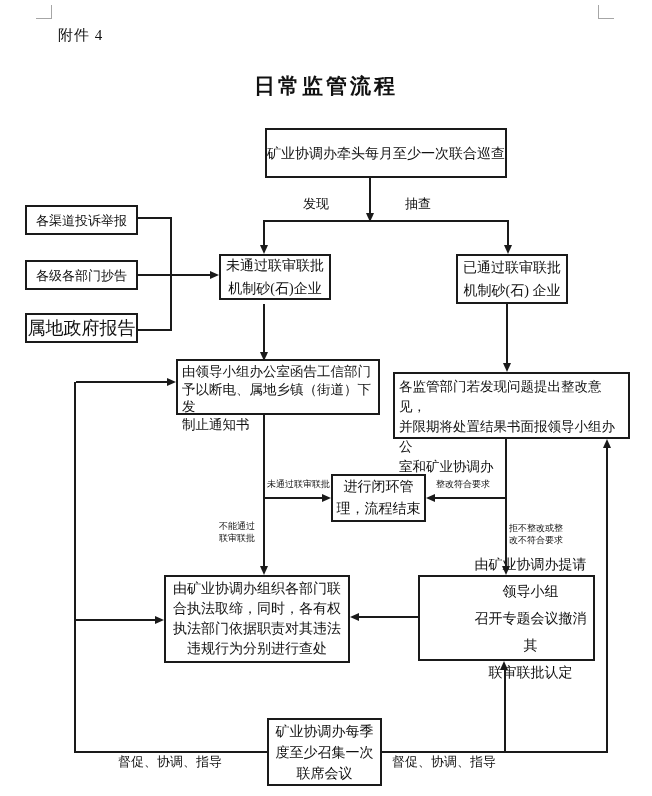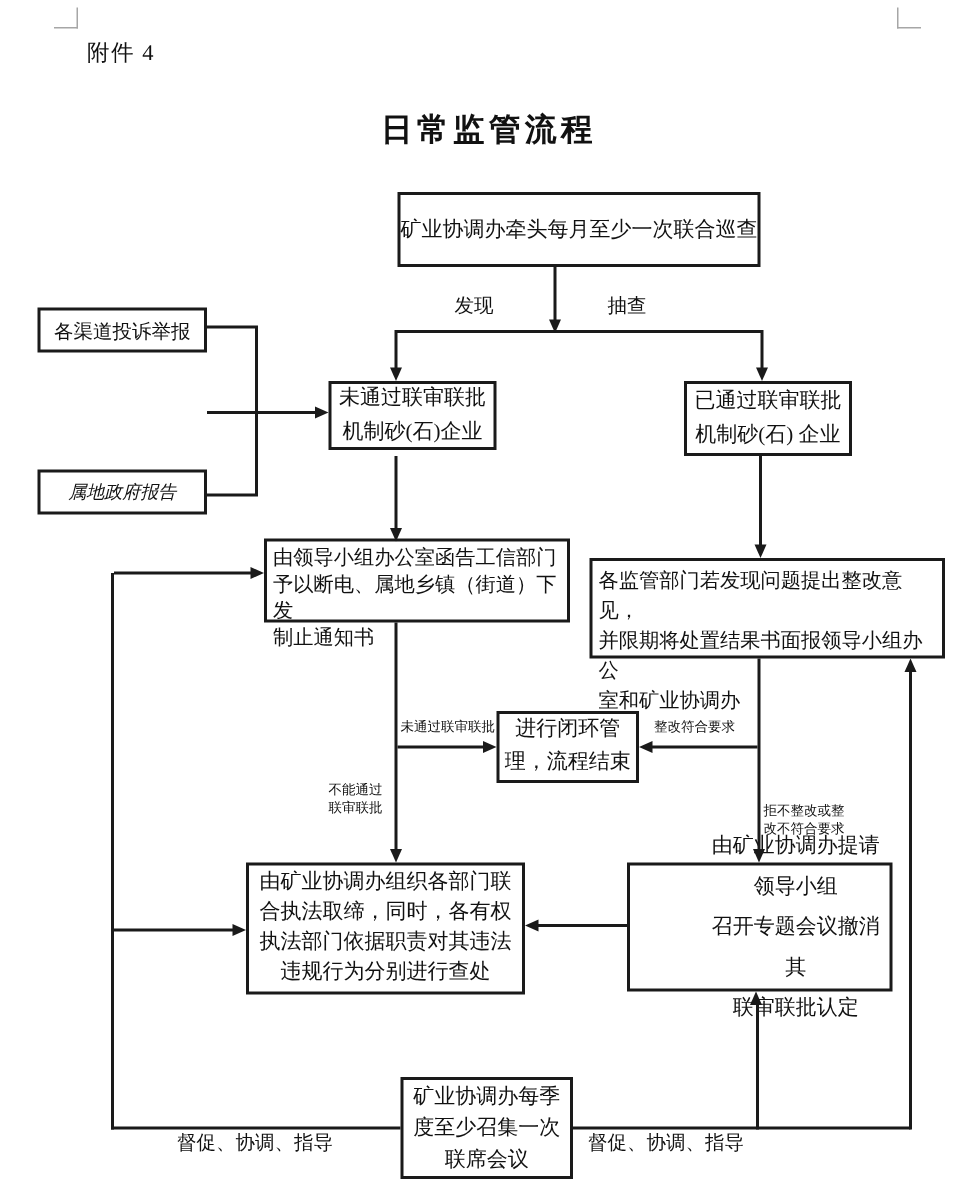"各级各部门抄告" div.box { html: none -> <div>各级各部门抄告</div> }
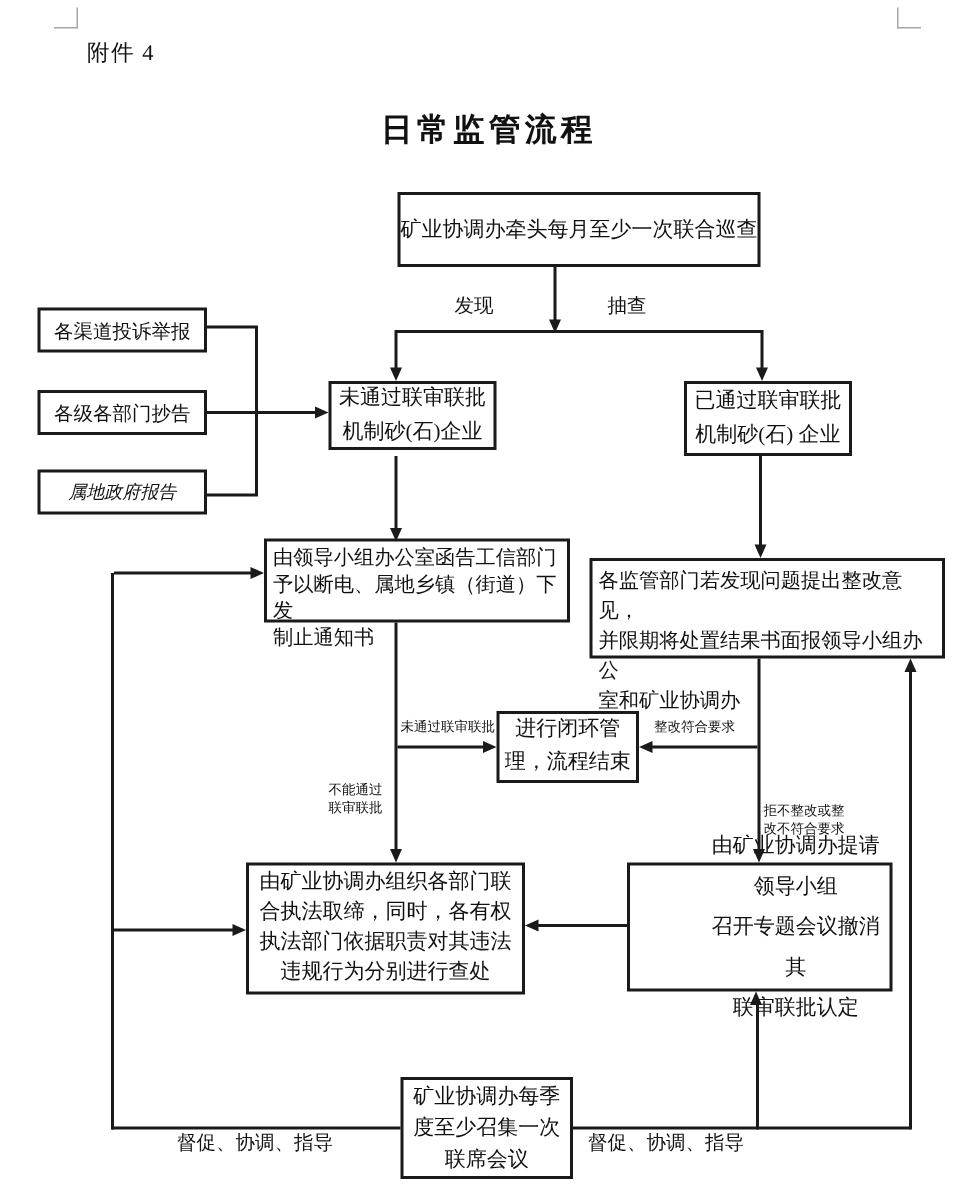"属地政府报告" div.box { font-size: 12px -> 18px; font-style: italic -> none }
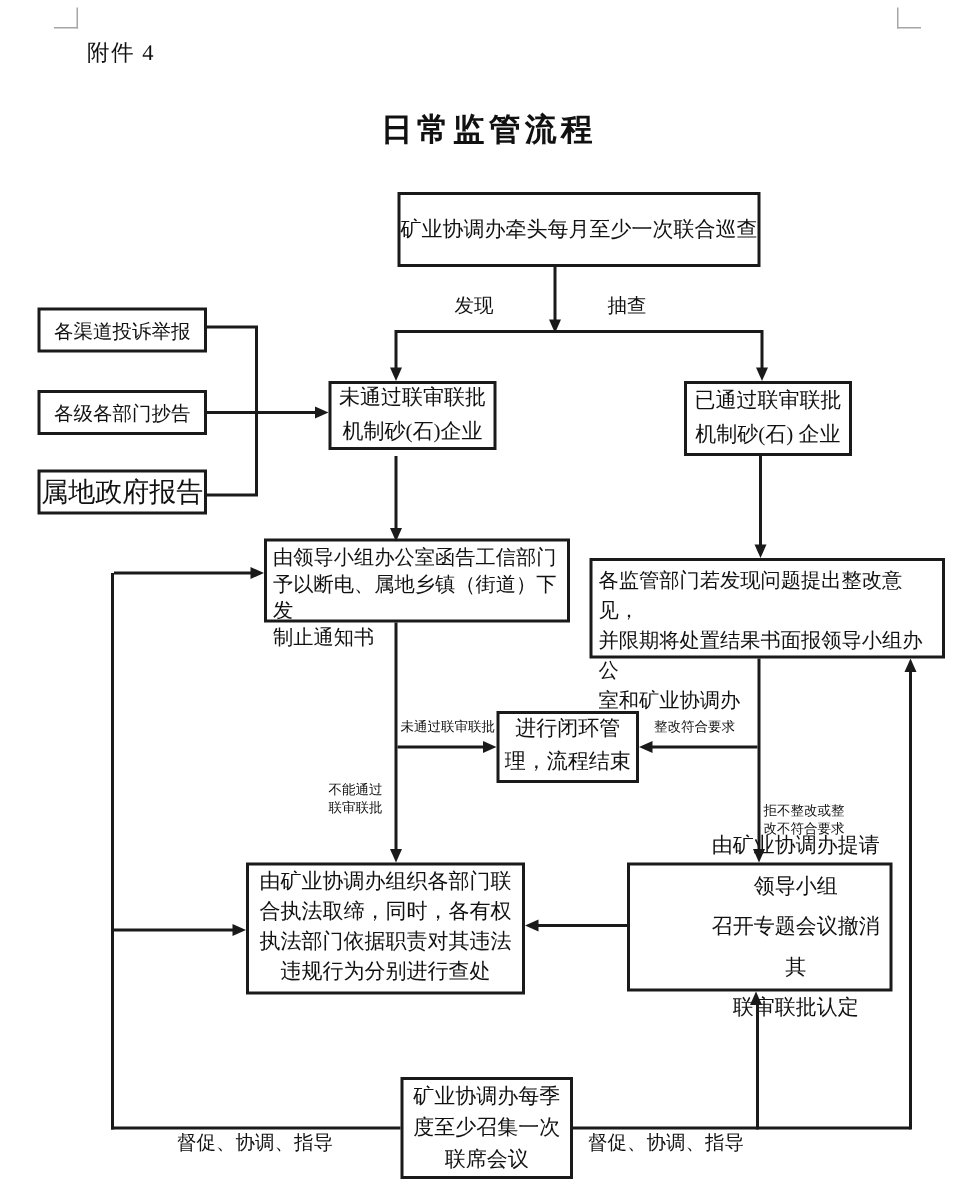"拒不整改或整" div.lbl { margin-top: 12px -> none }
